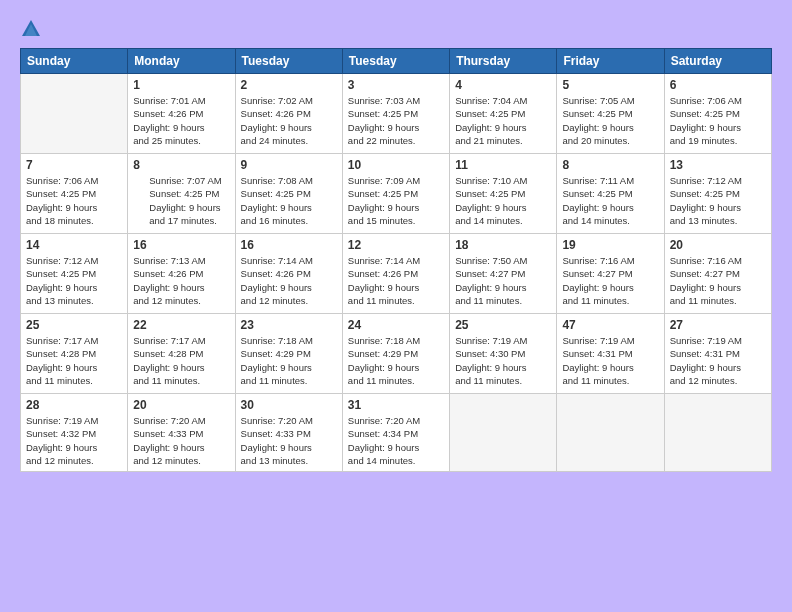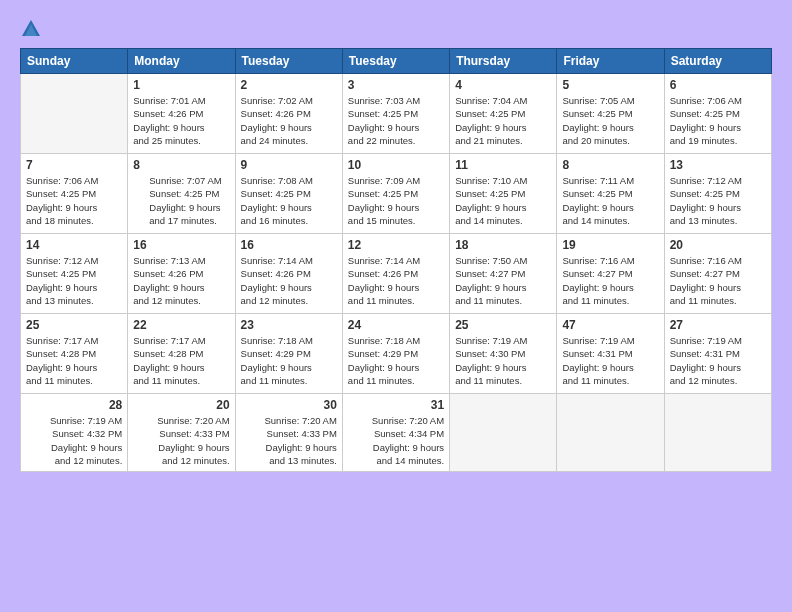"28" .last-row td { text-align: right -> none }
